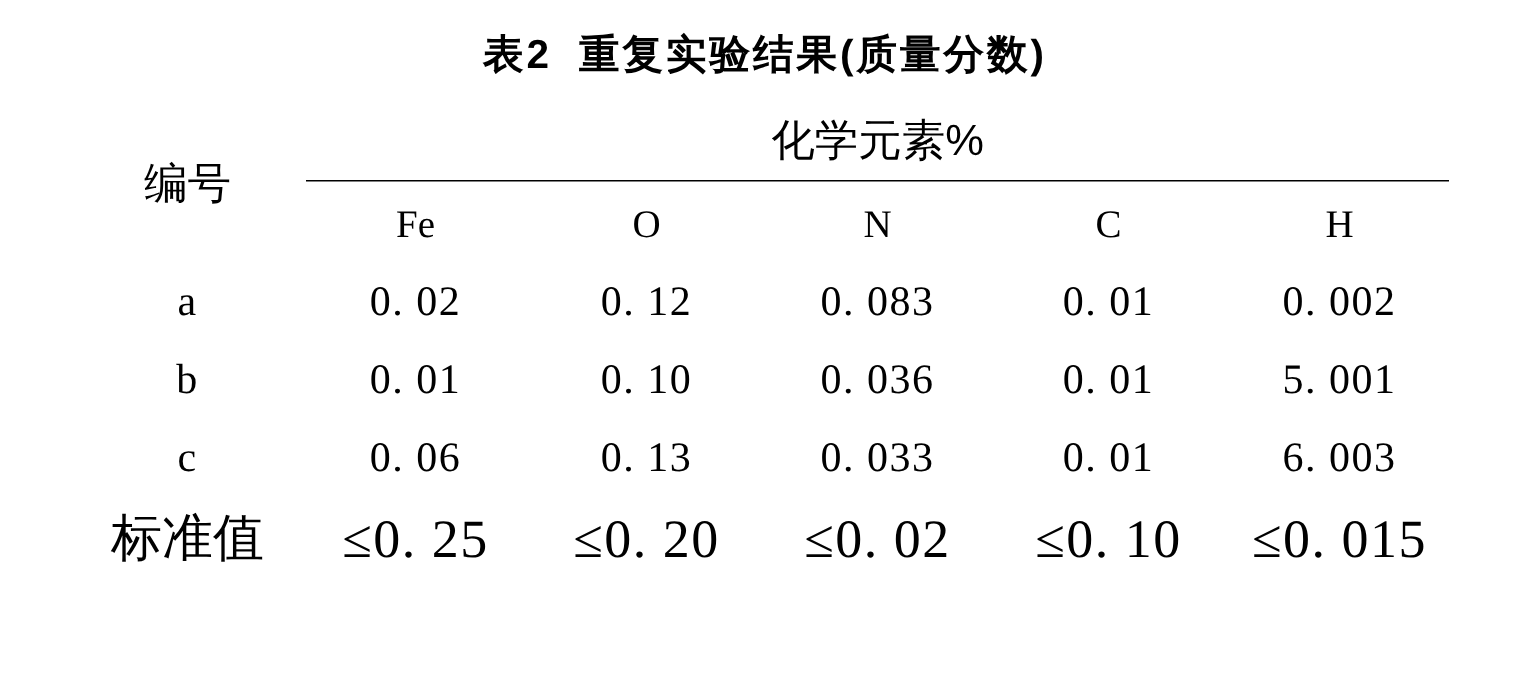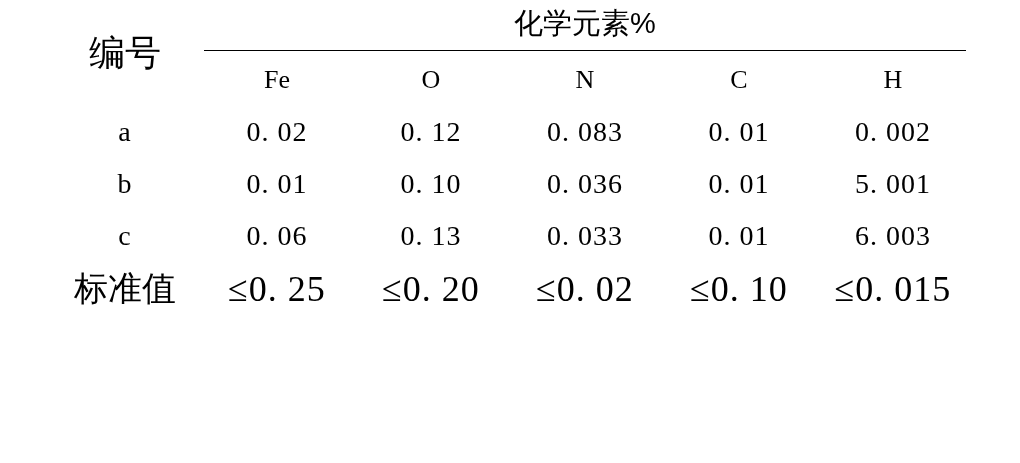"表2 重复实验结果(质量分数)" div.table-caption { html: none -> <div> <span>表2</span><span></span><span>重复实验结果(质量分数)</span> </div> }
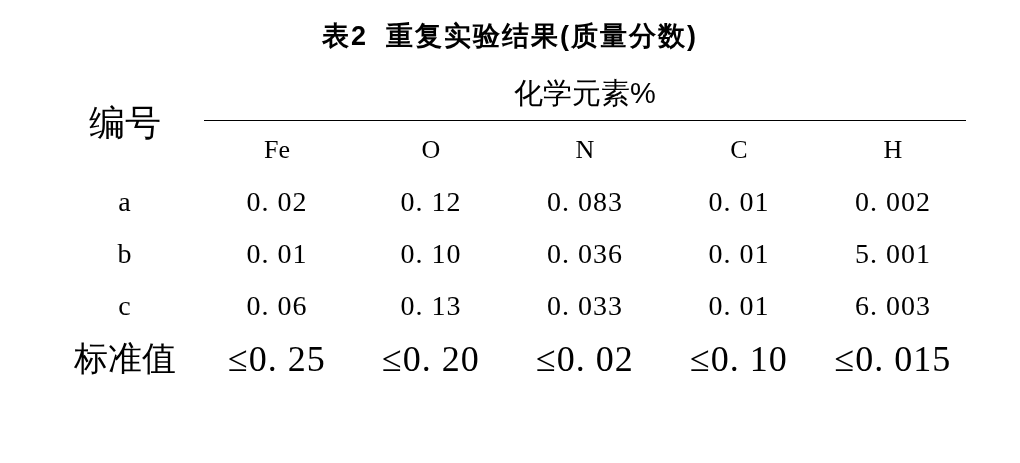"编号" .hdr-id { font-size: 36px -> 29px }
